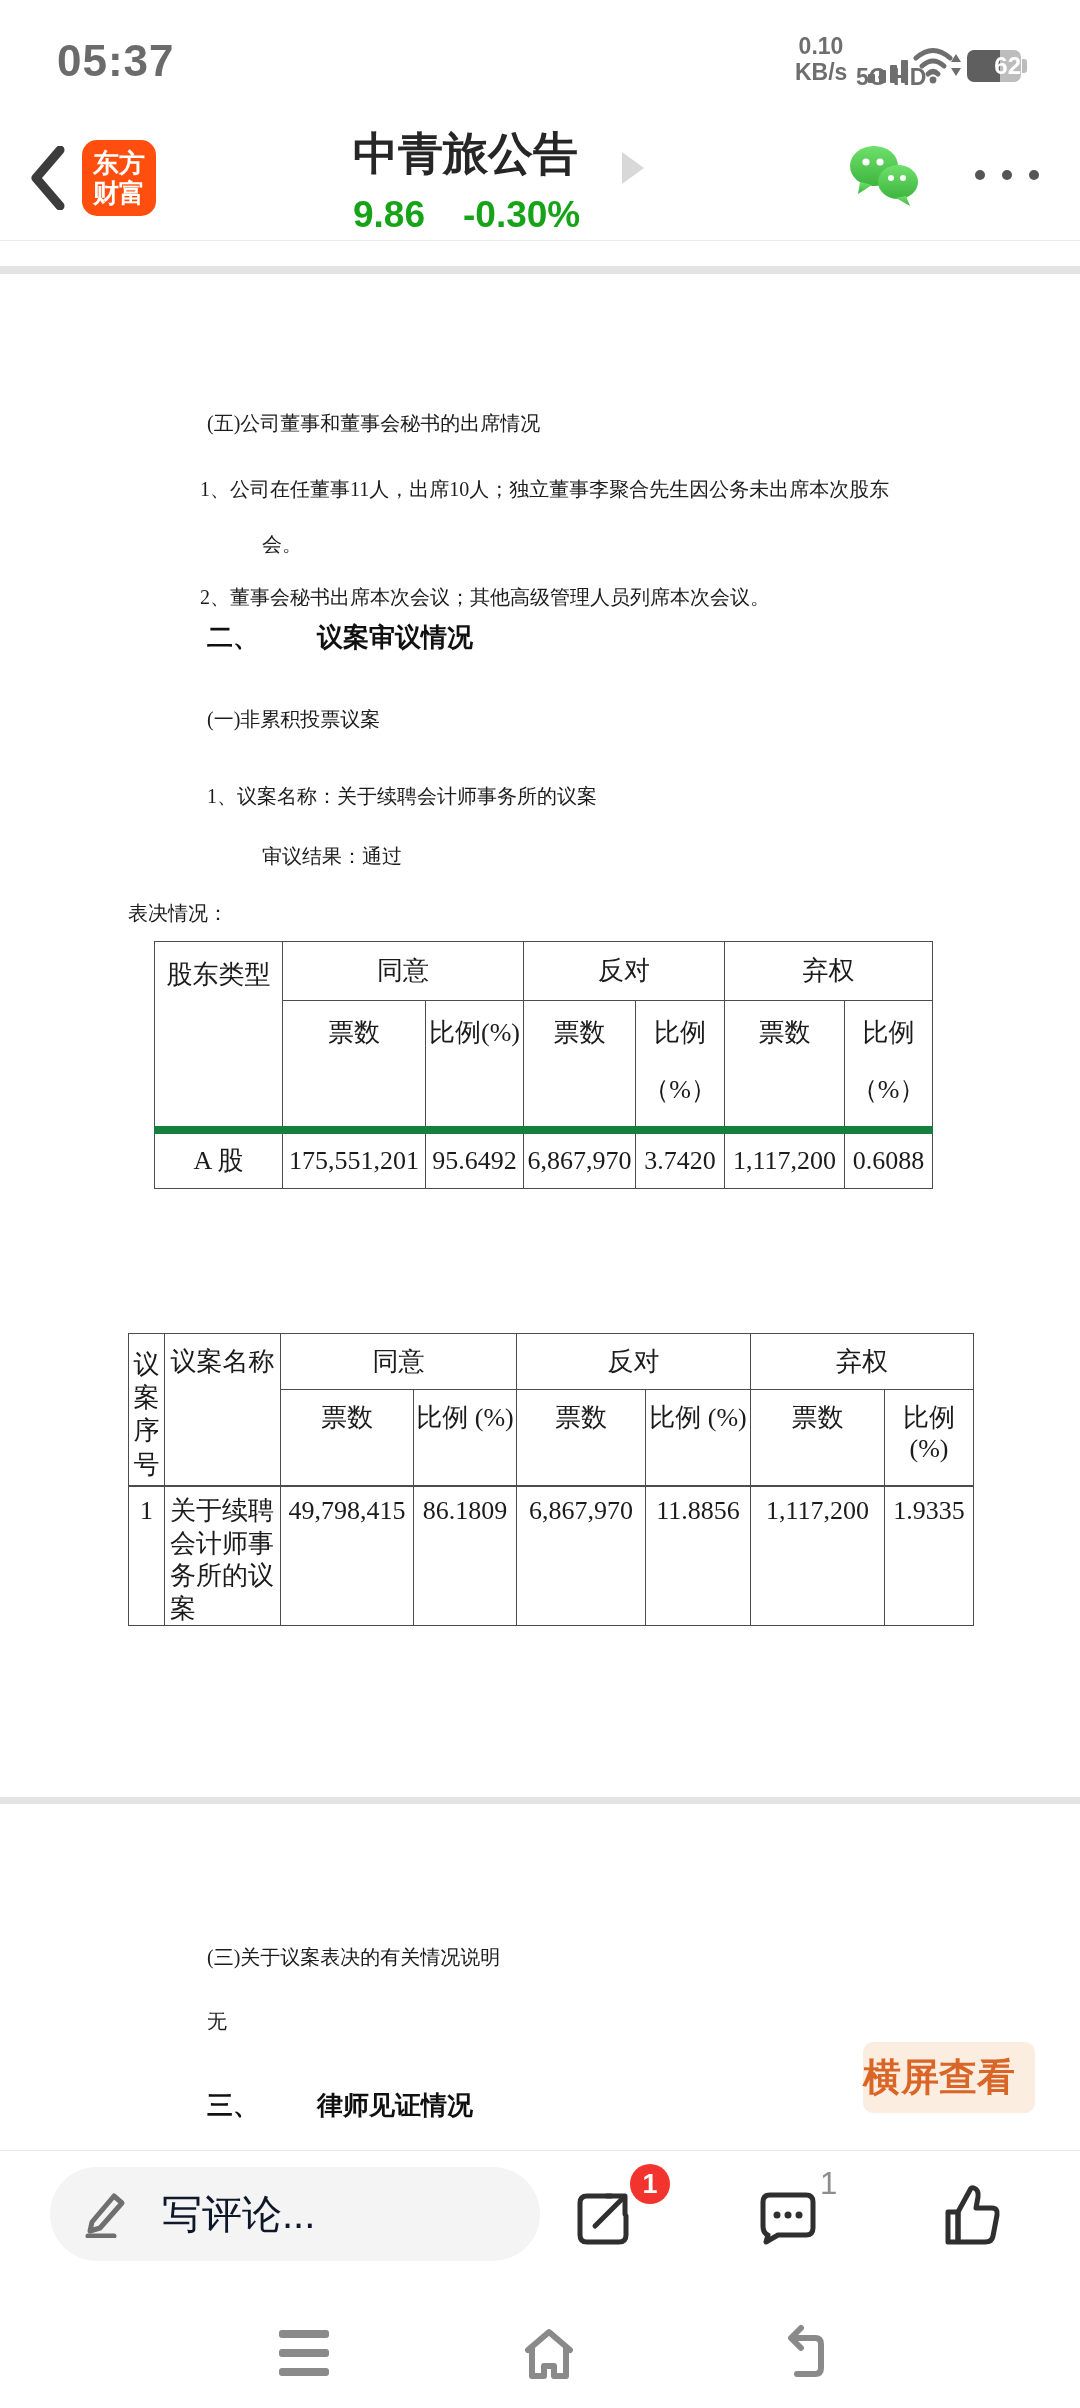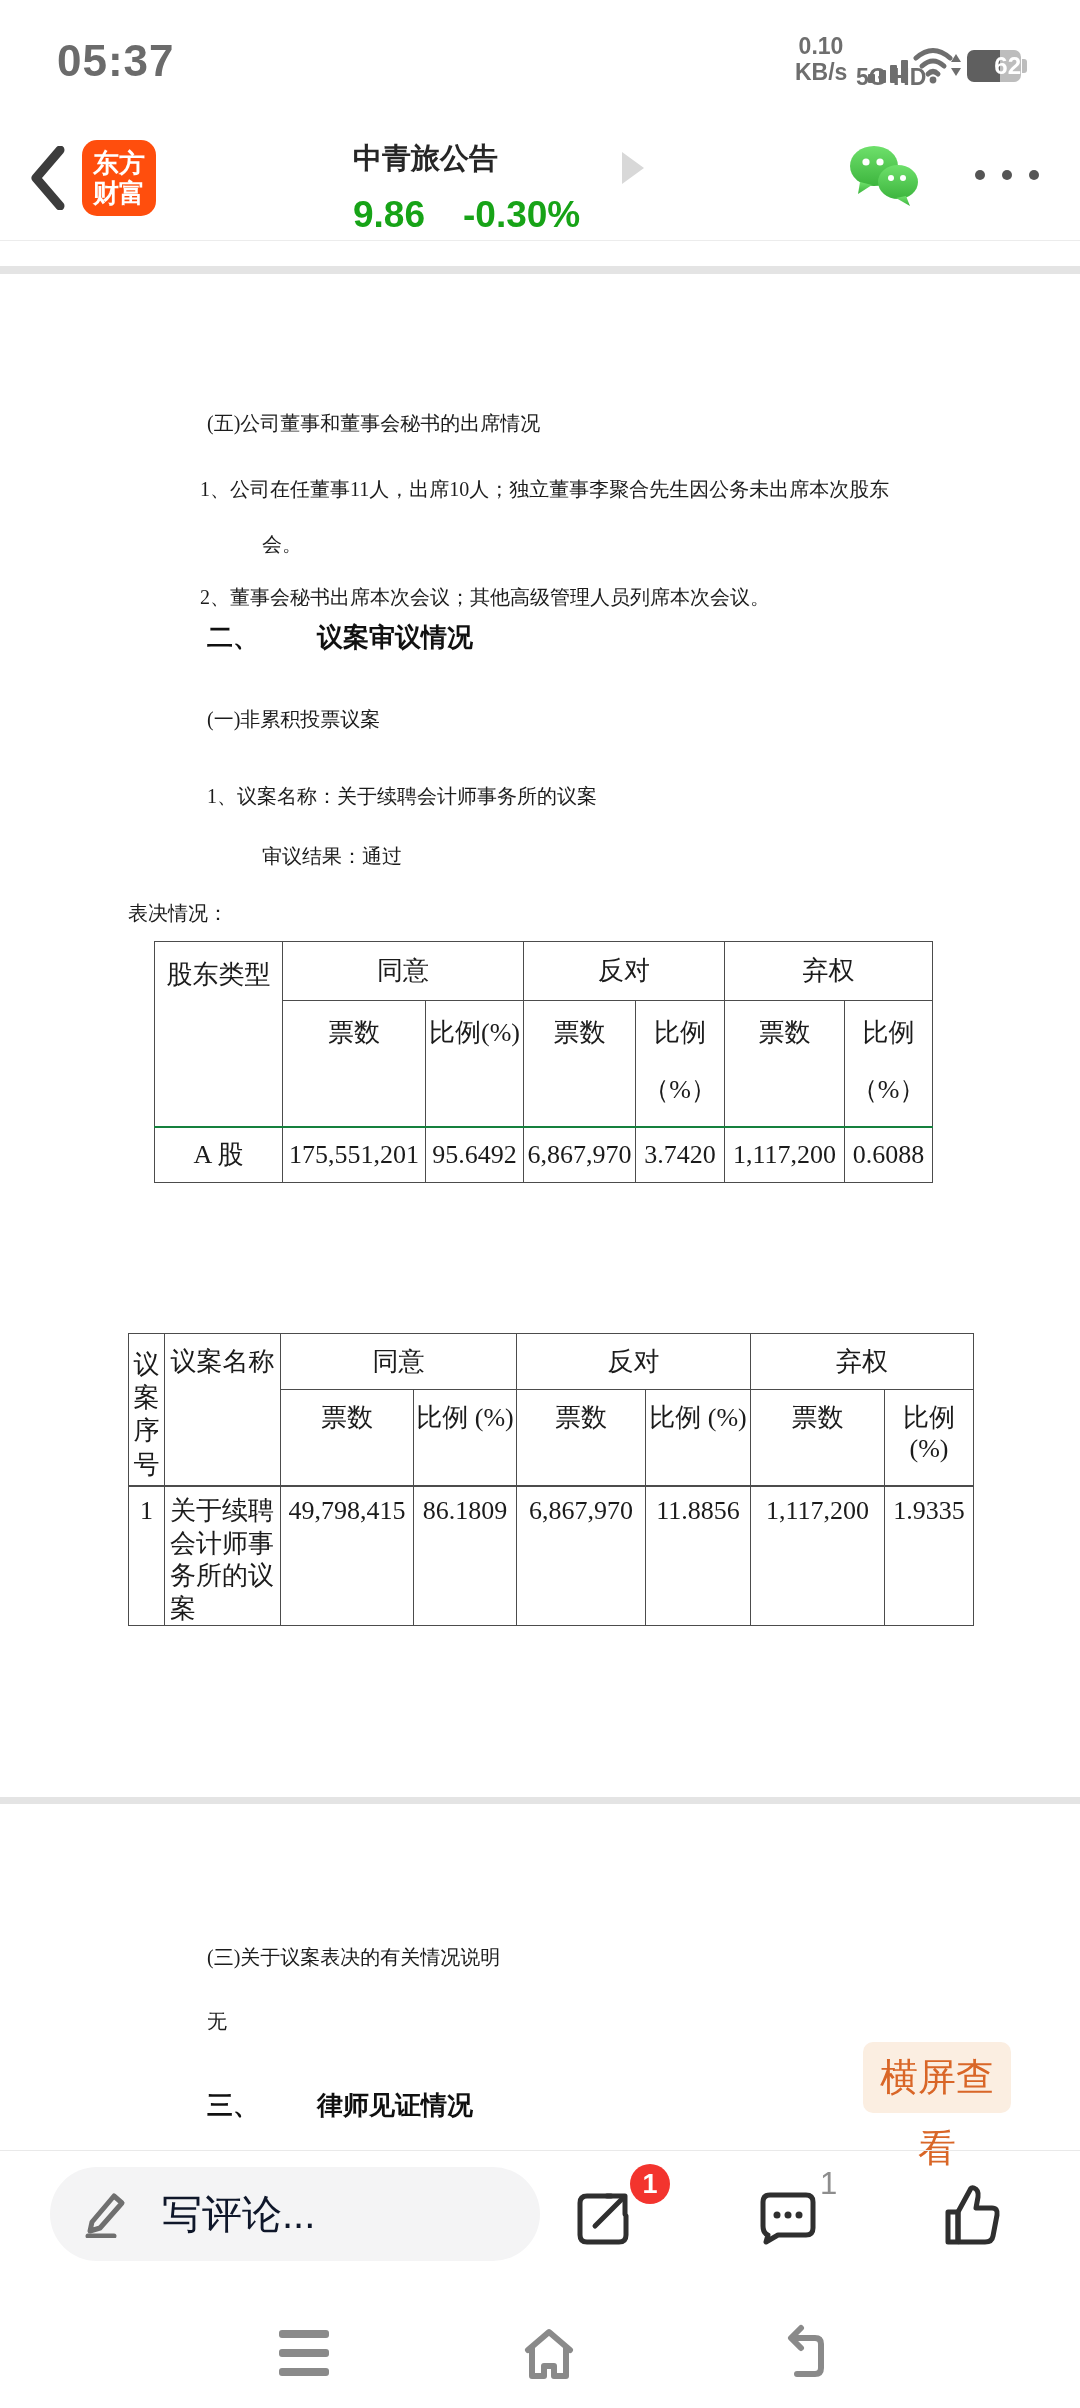"中青旅公告" .hd-title { font-size: 29px -> 45px; top: 139px -> 124px }
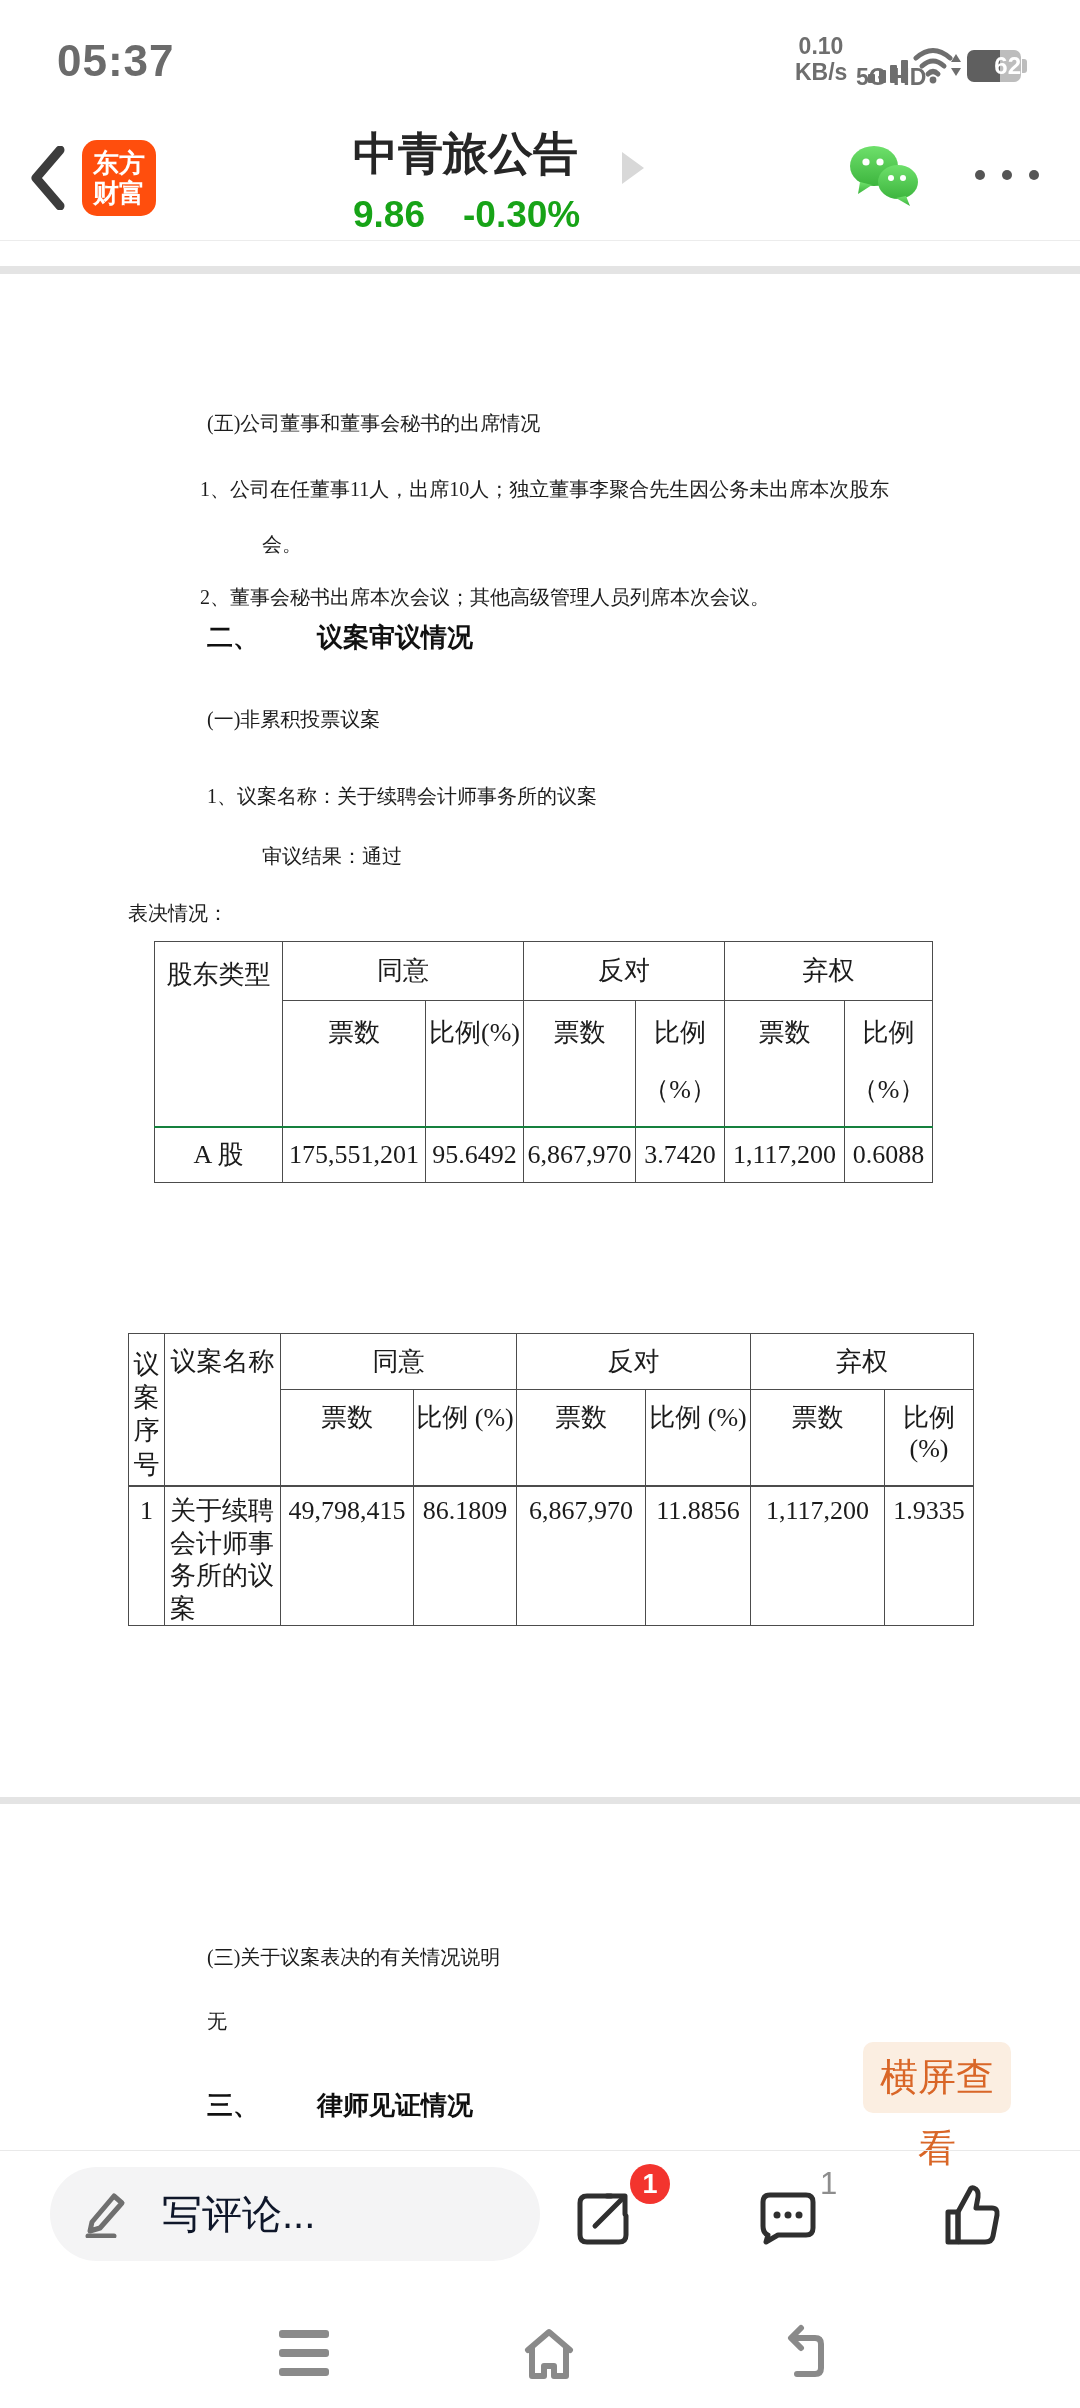"A 股" .t1 .r3 td { border-top: 2px solid #15803d -> 8px solid #15803d }
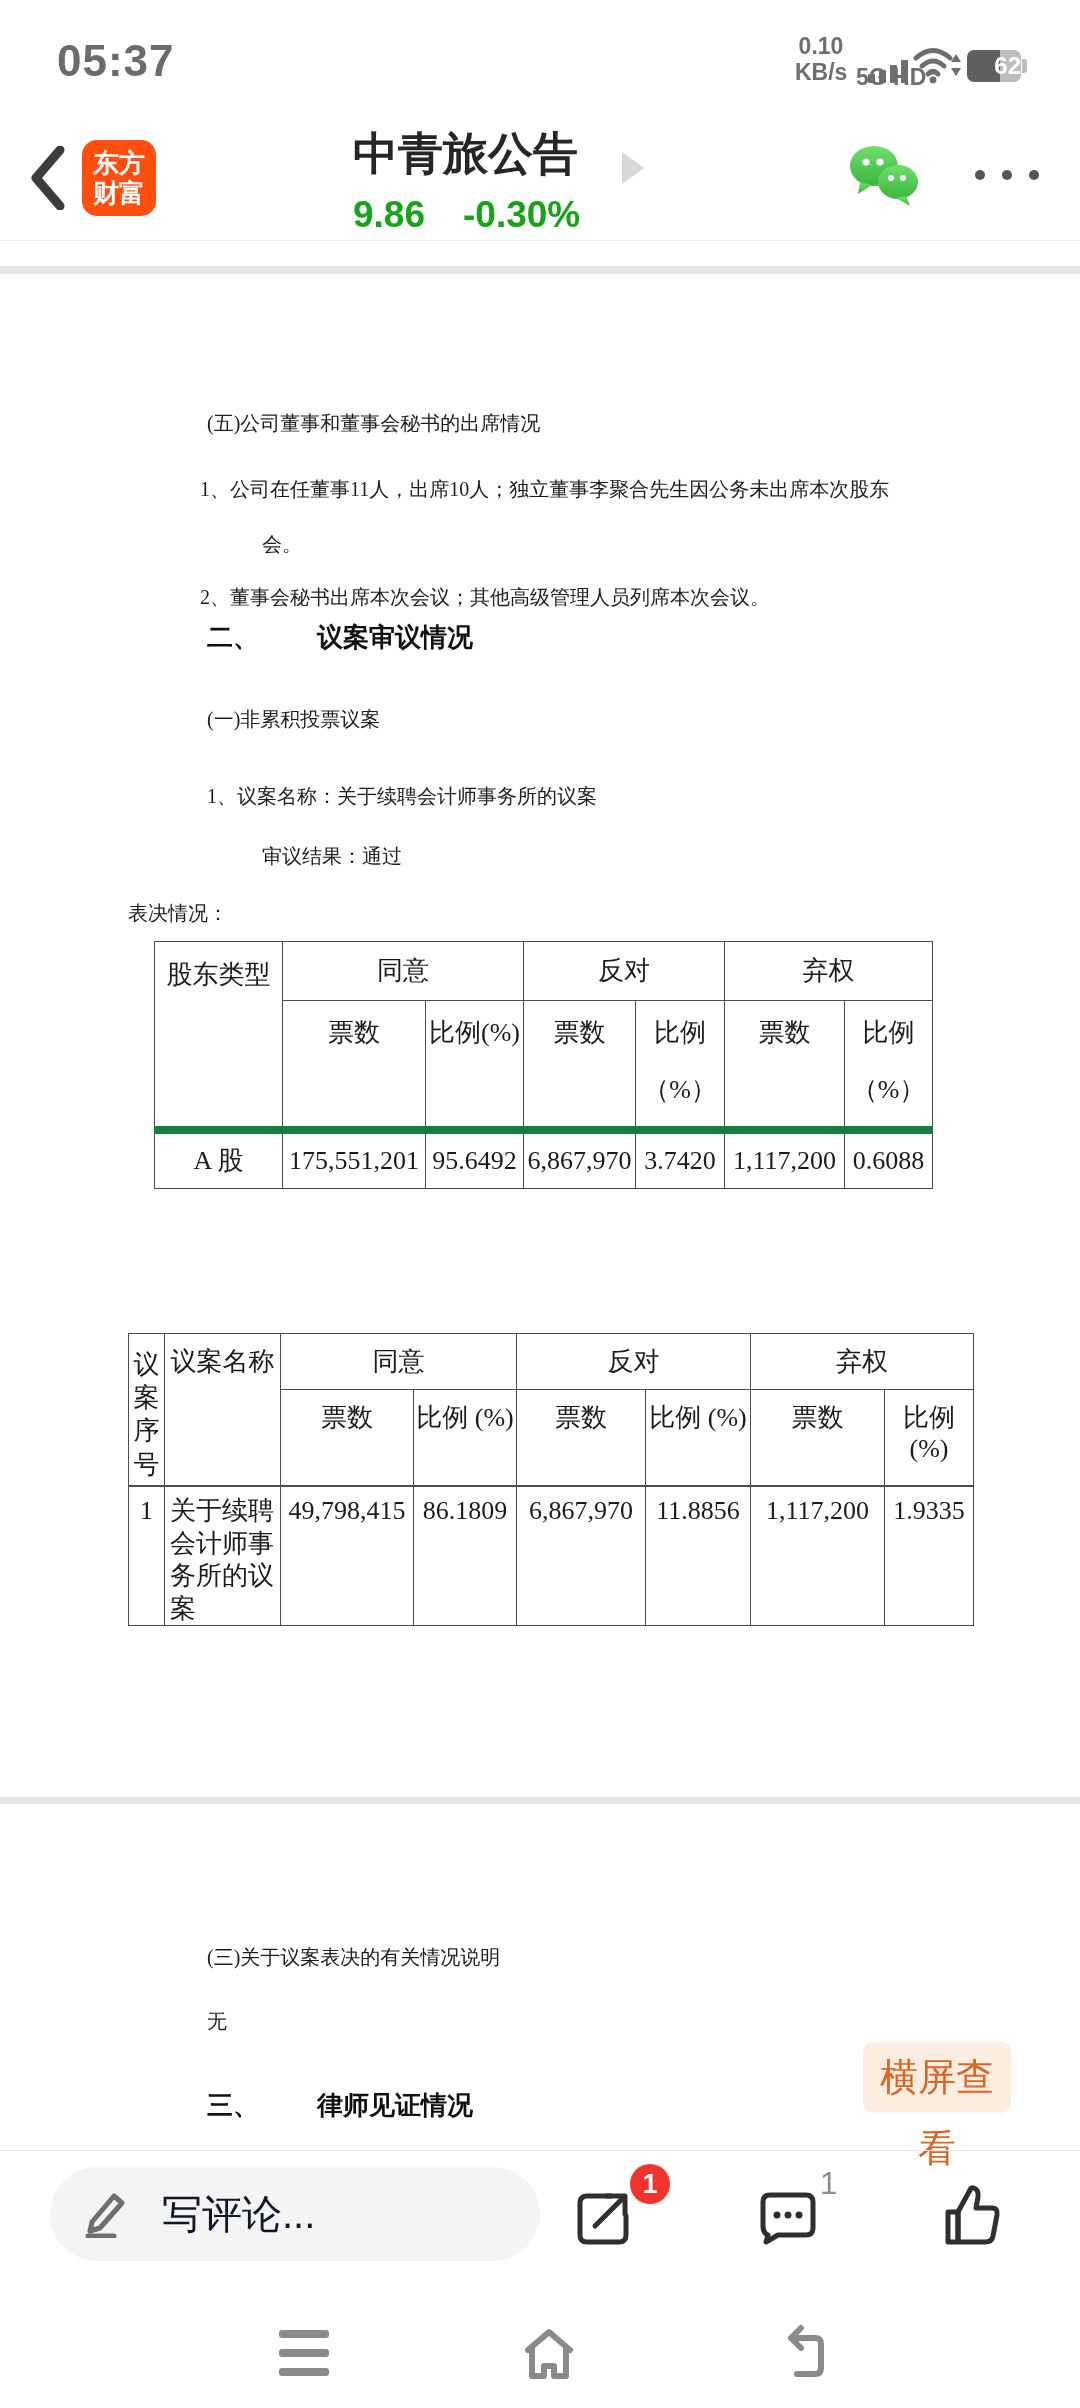"横屏查看" .float-btn { font-weight: normal -> bold; text-align: center -> none; width: 148px -> 172px }
